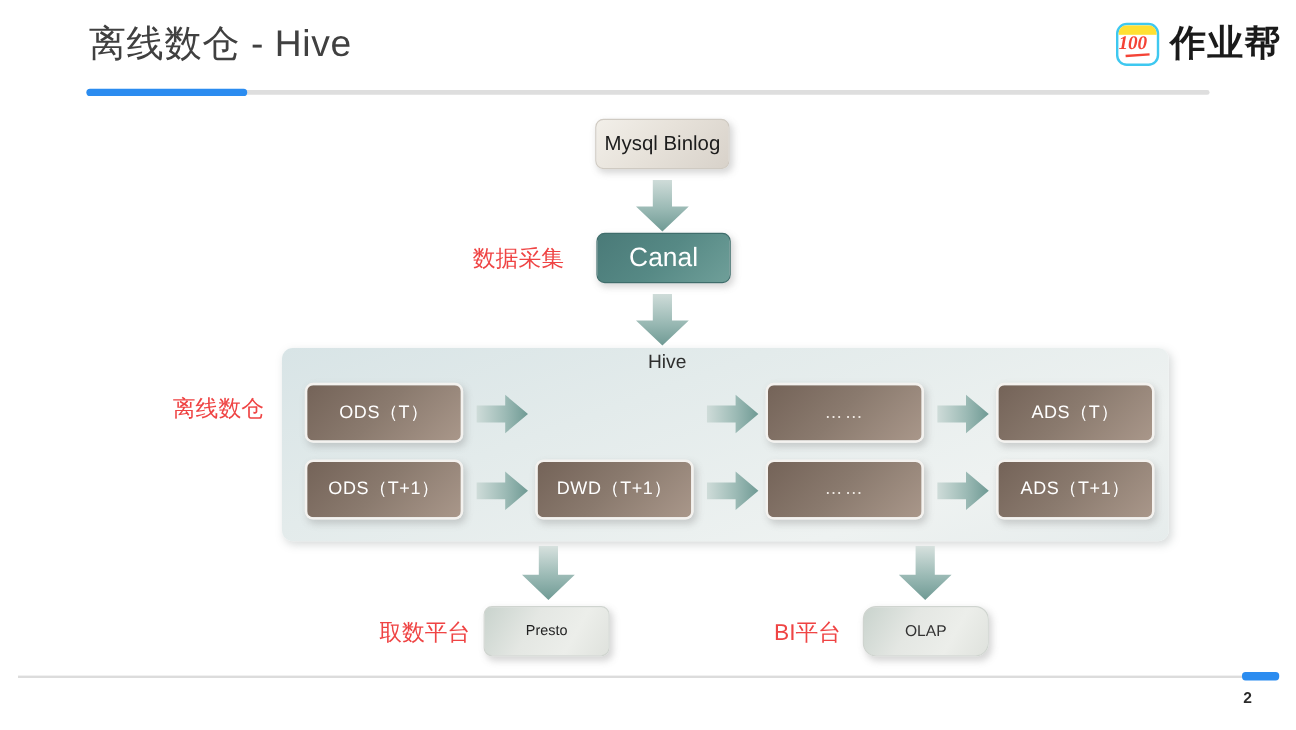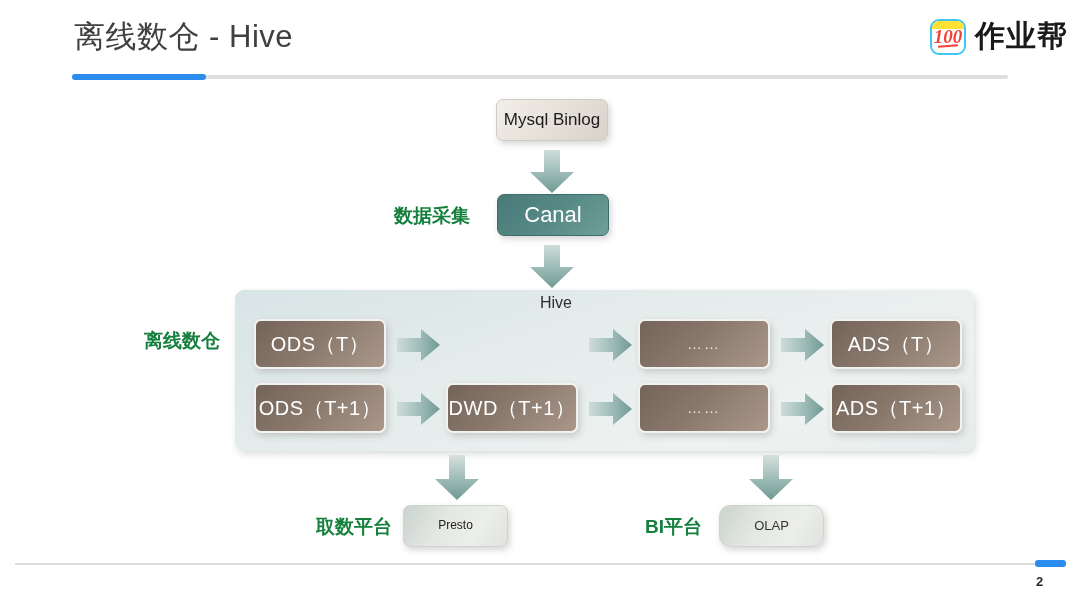"100" .brand-mark .mark-num { font-size: 19px -> 16px; text-align: center -> none }
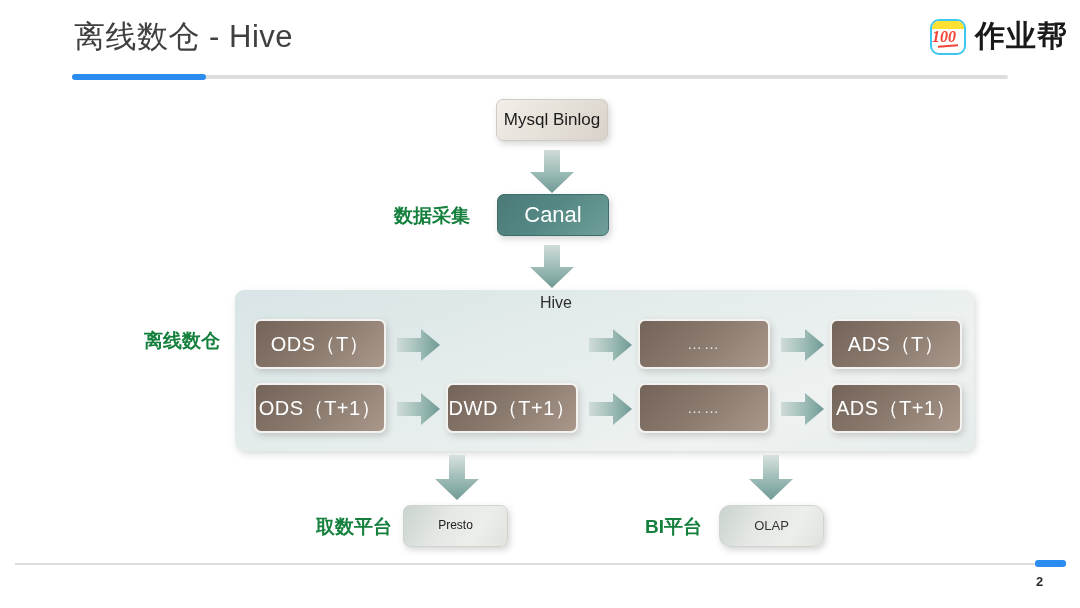"数据采集" .side-label { color: #15803d -> #ef4444; font-weight: bold -> none }
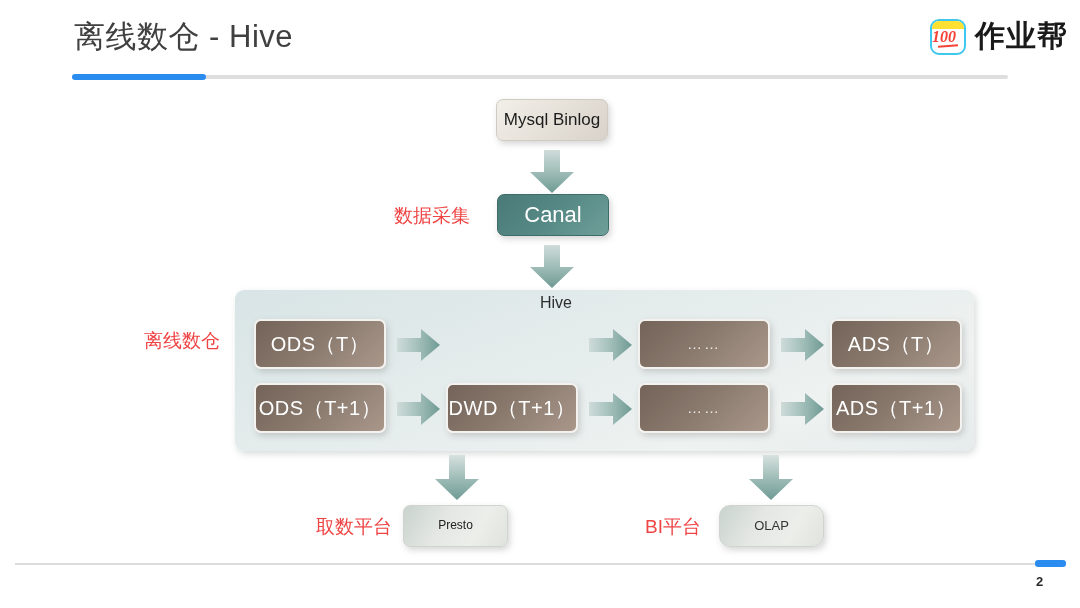"ODS（T）" .node.brown { font-size: 20px -> 15px }
